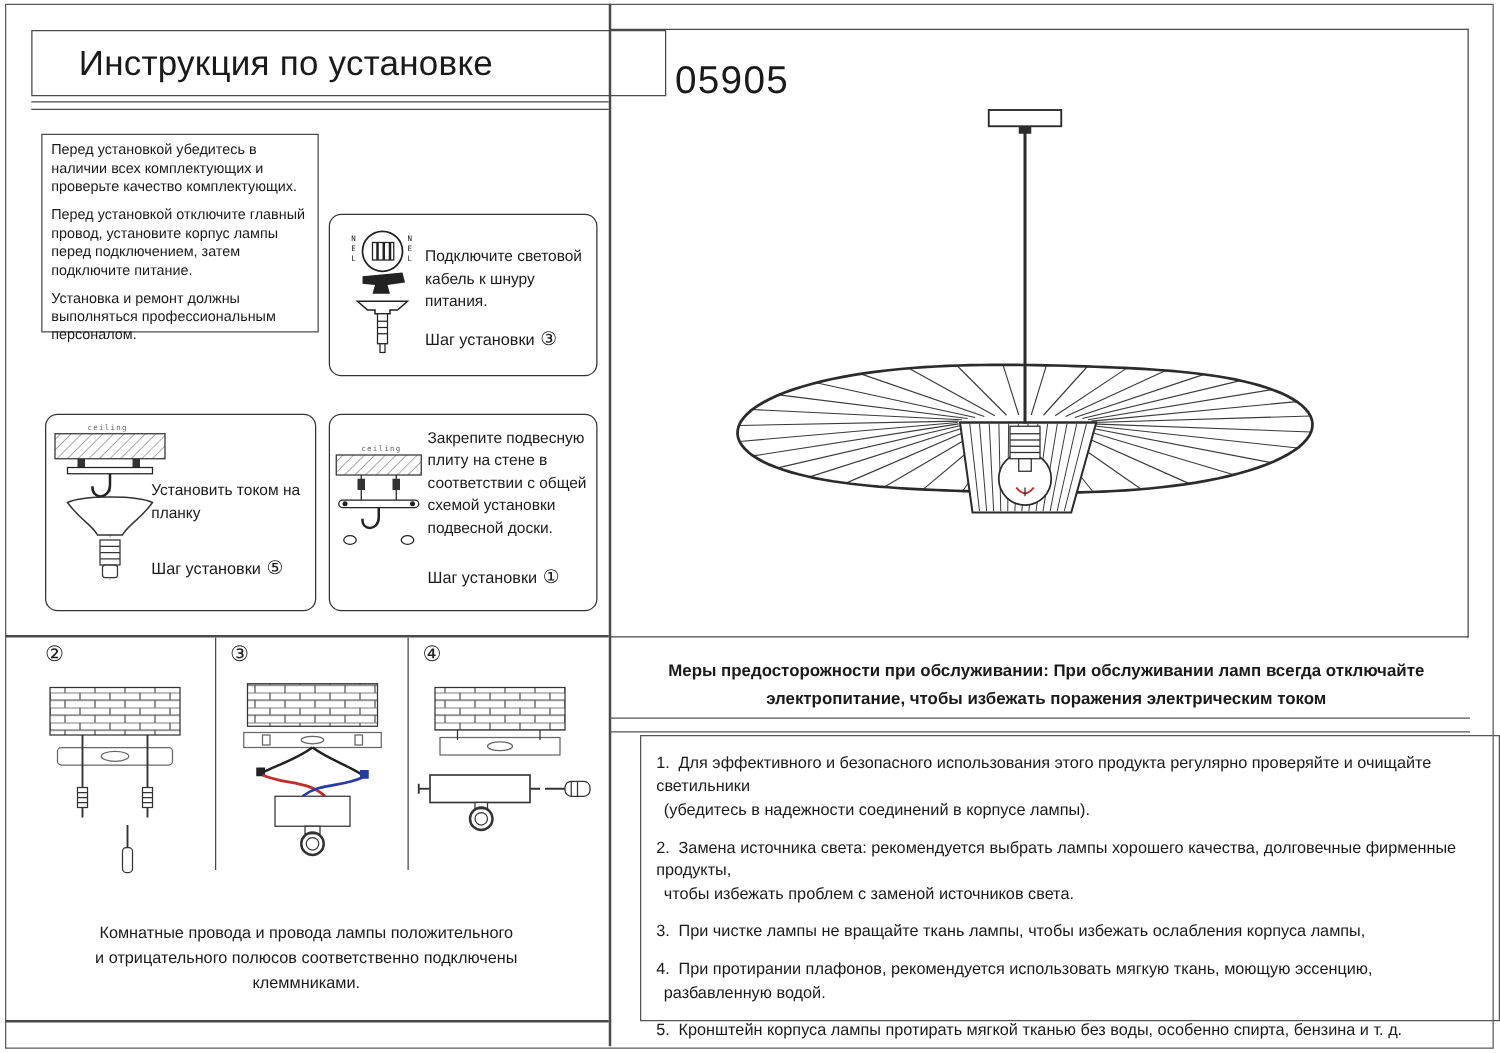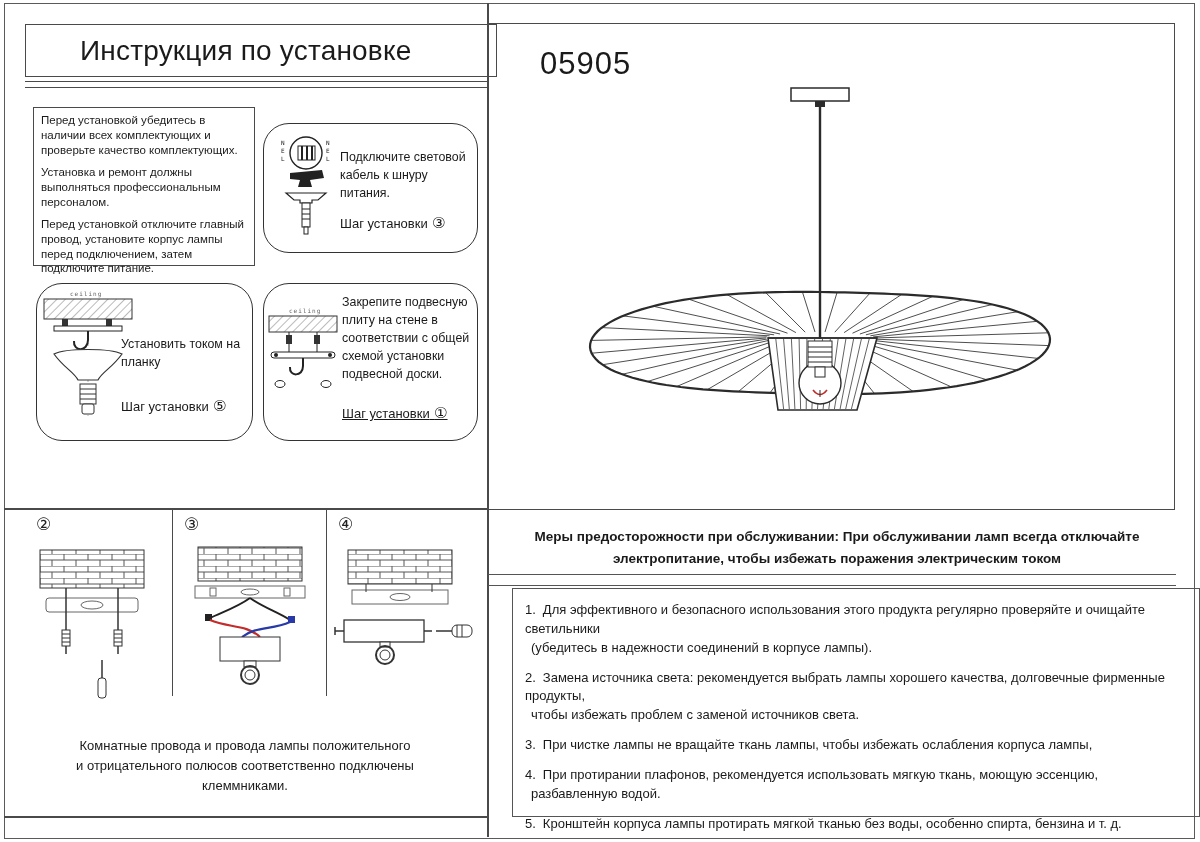"Инструкция по установке" .title-box { padding-left: 54px -> 37px; width: 472px -> 508px }
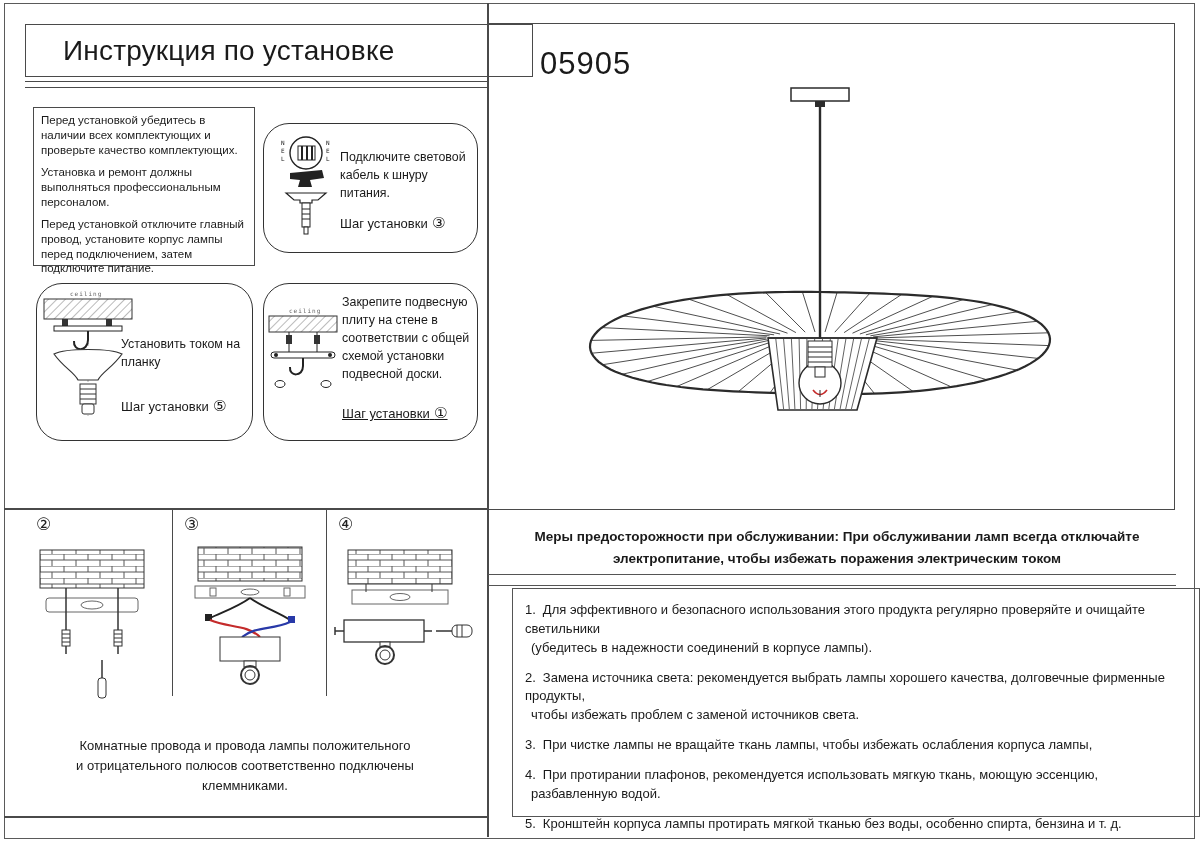"Подключите световой кабель к шнуру" .rbox { border-radius: 26px -> 10px; margin-top: none -> 48px }
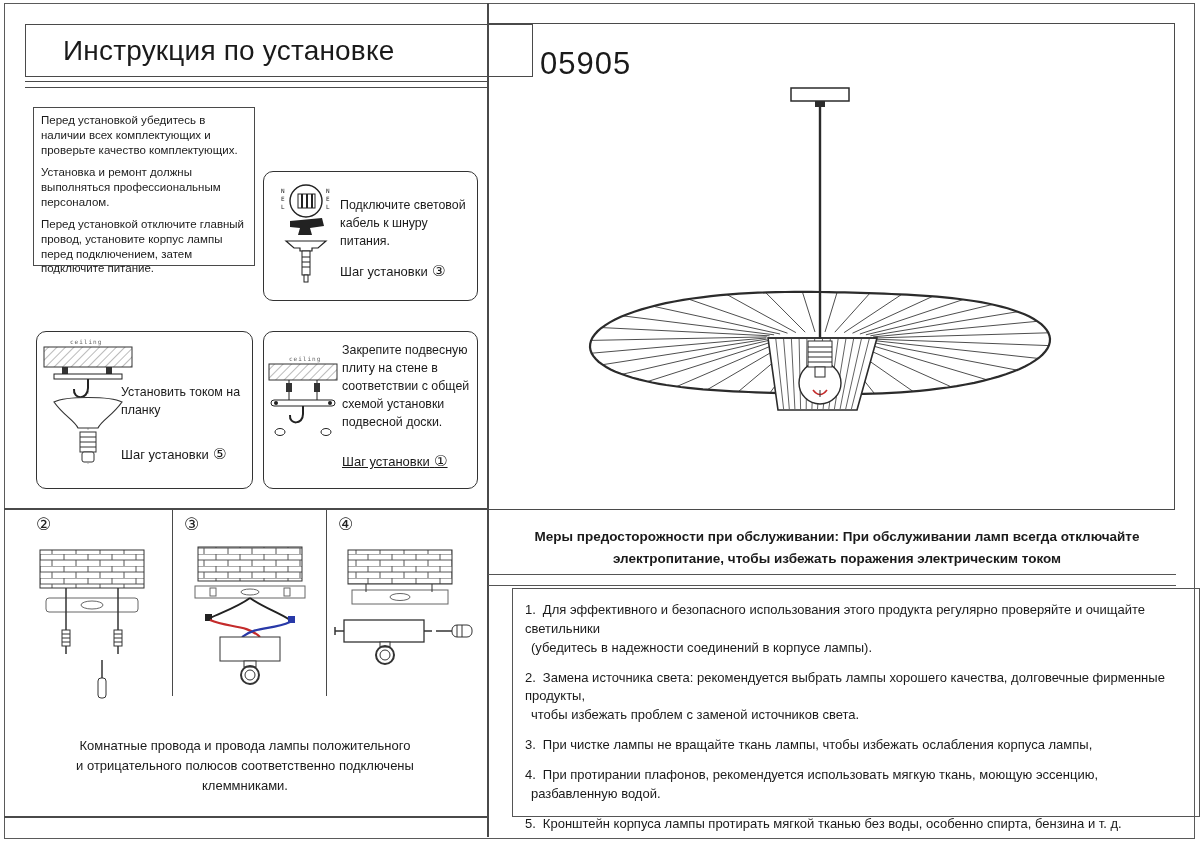"Установка и ремонт должны выполняться" p { order: before "Перед установкой отключите главный" -> after "Перед установкой отключите главный" }
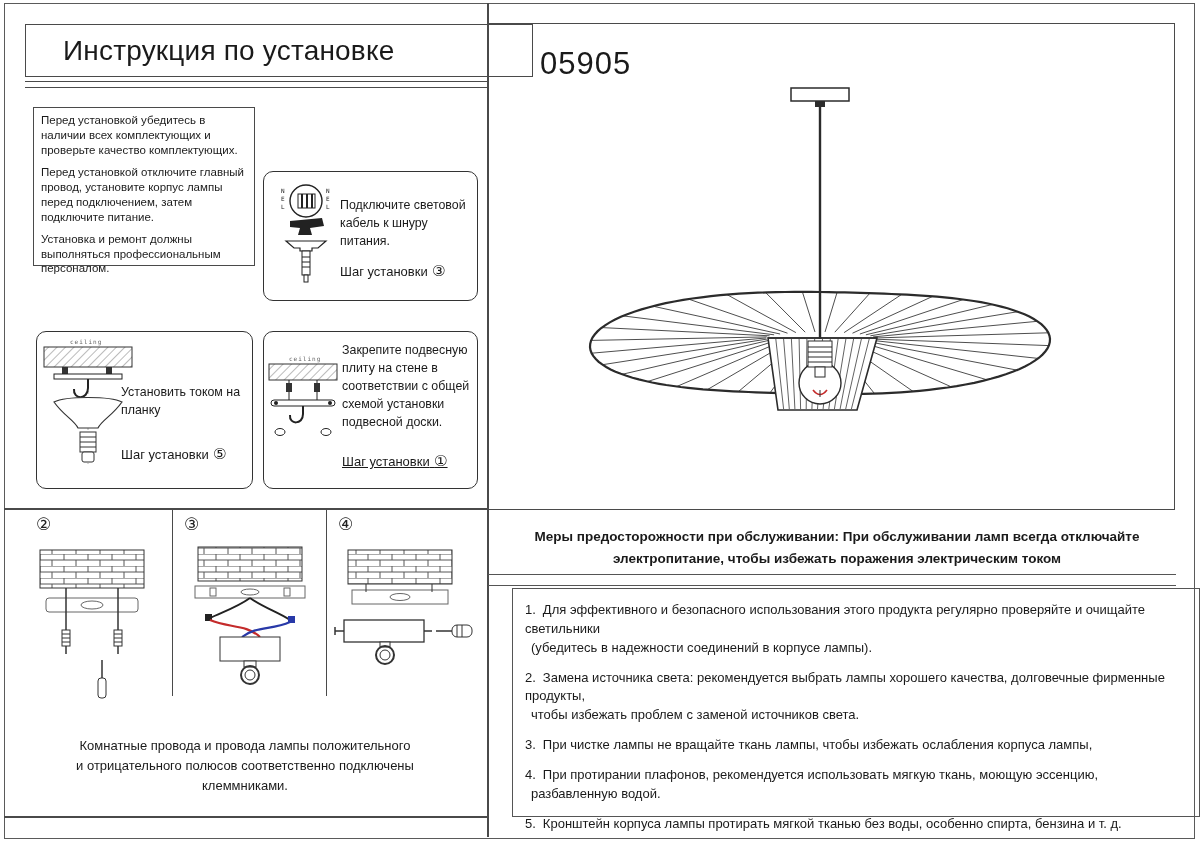"Шаг установки ①" div.abs { text-decoration: underline -> none }
